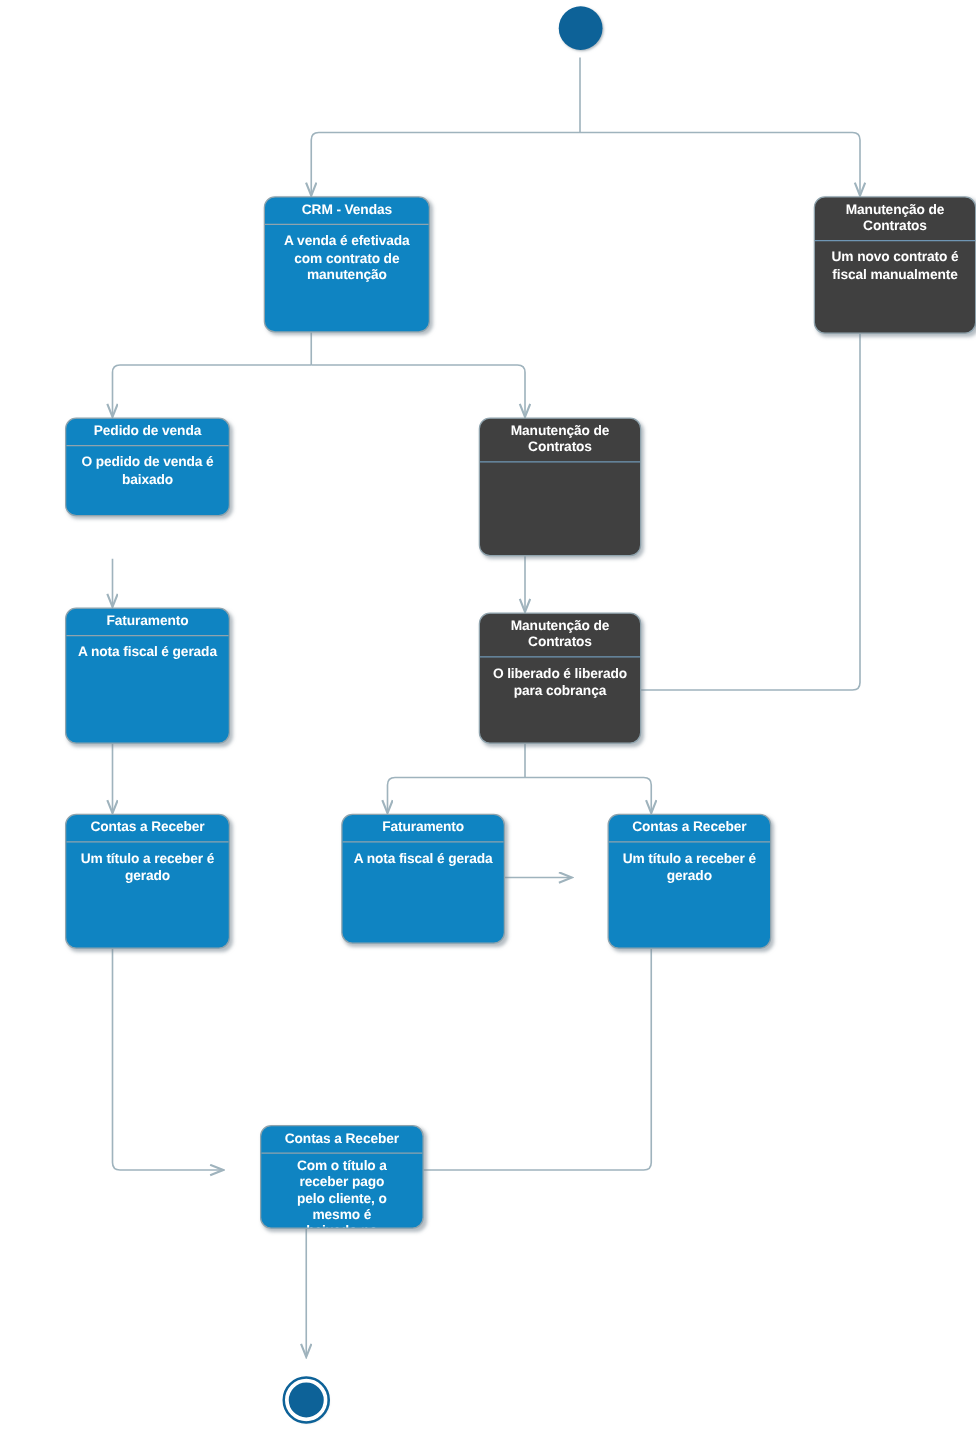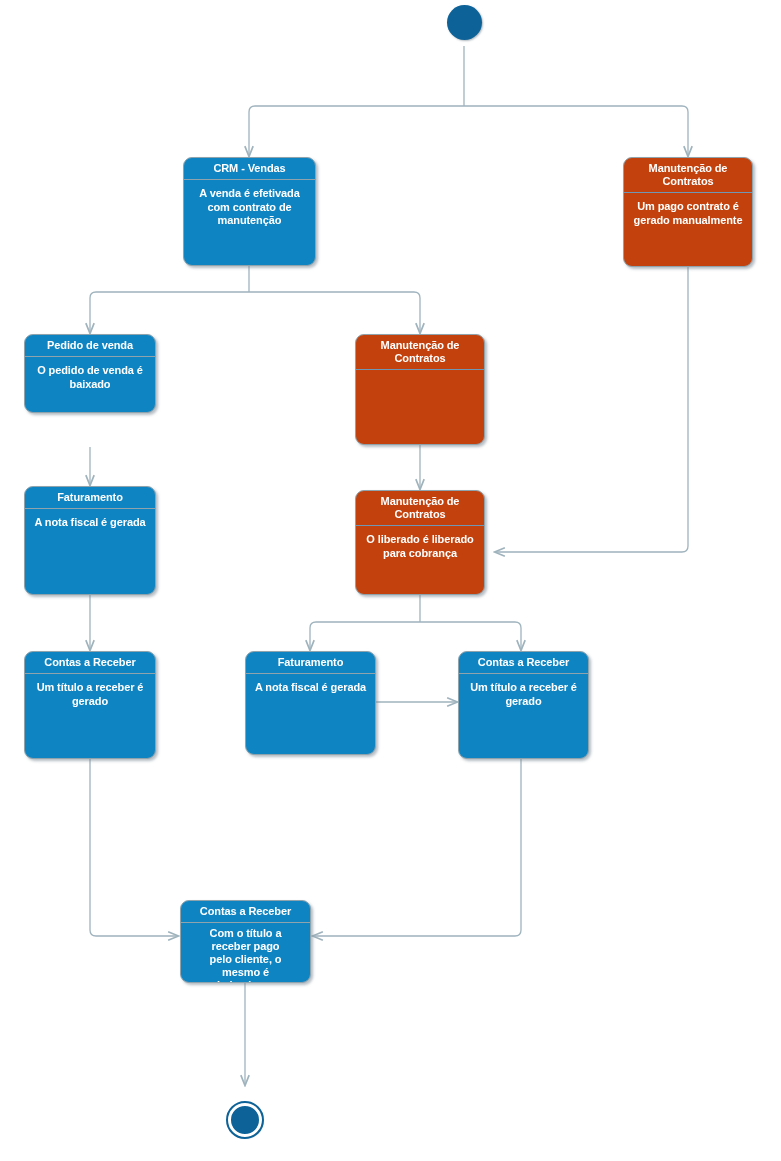"CRM - Vendas" .node { margin-left: none -> 28px }
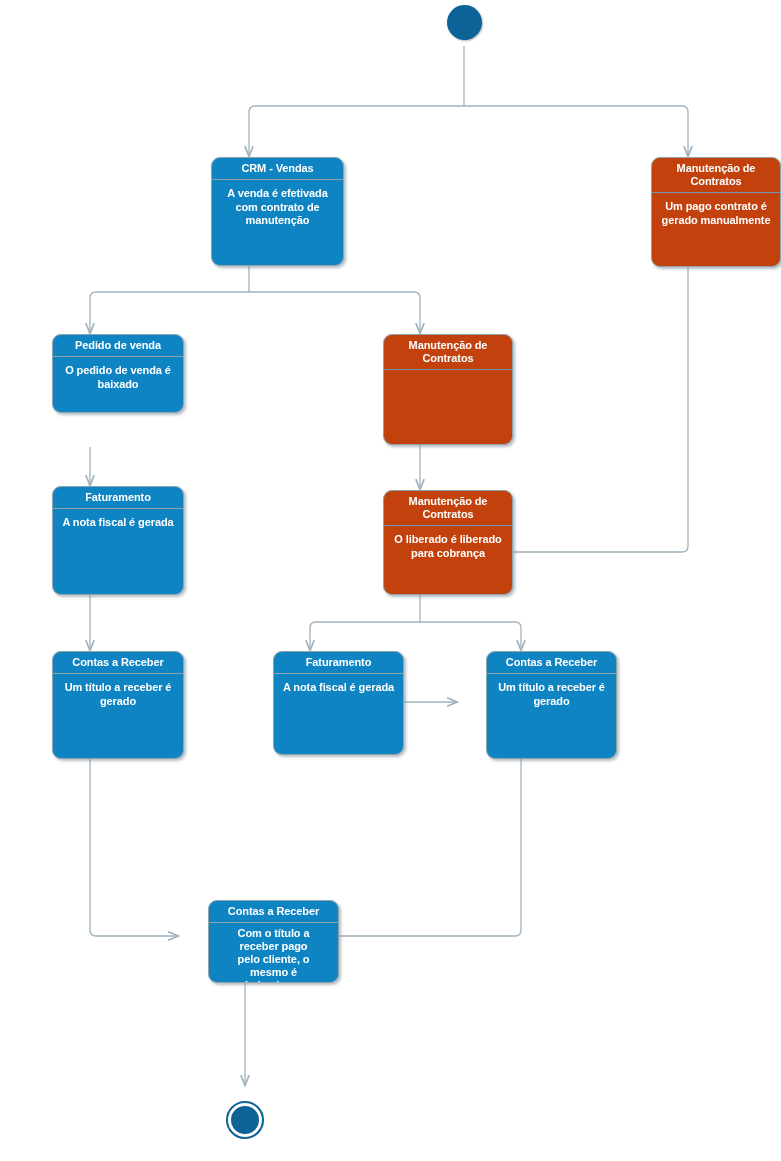"Manutenção de Contratos" .node.dark { background: #c2410c -> #404040 }
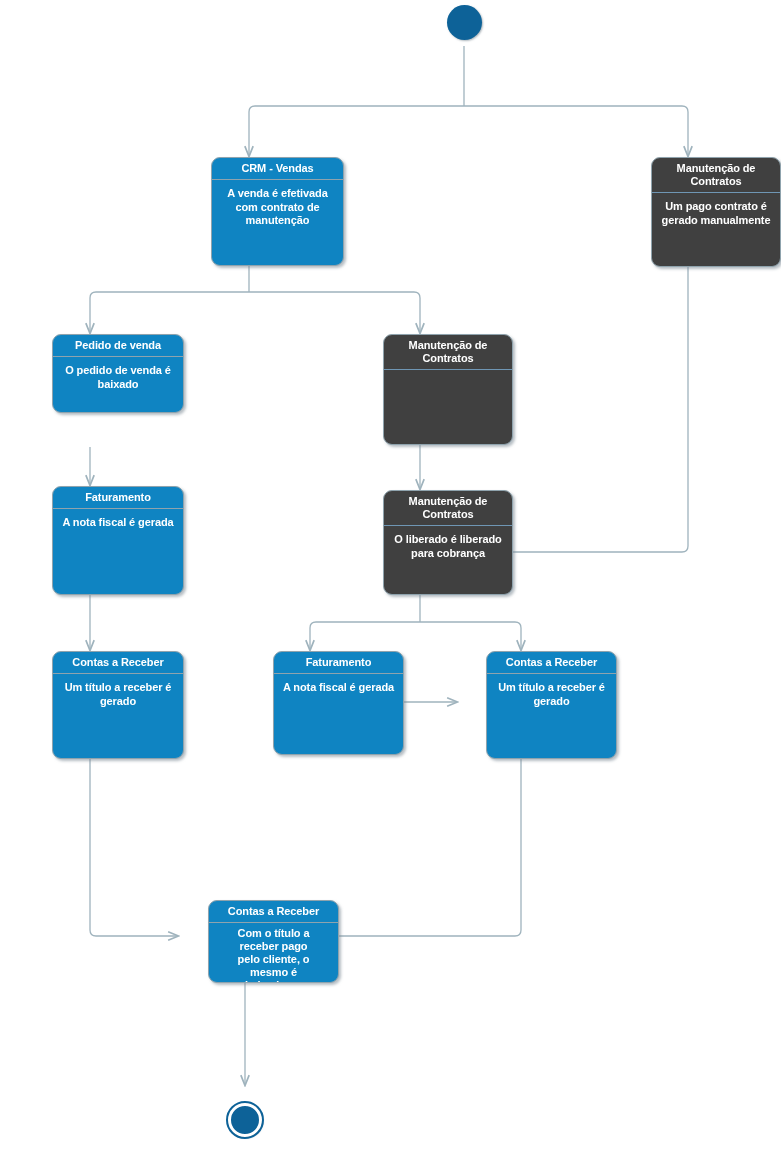"Um pago contrato é gerado" div.bdy { text: pago contrato é gerado -> novo contrato é fiscal }
